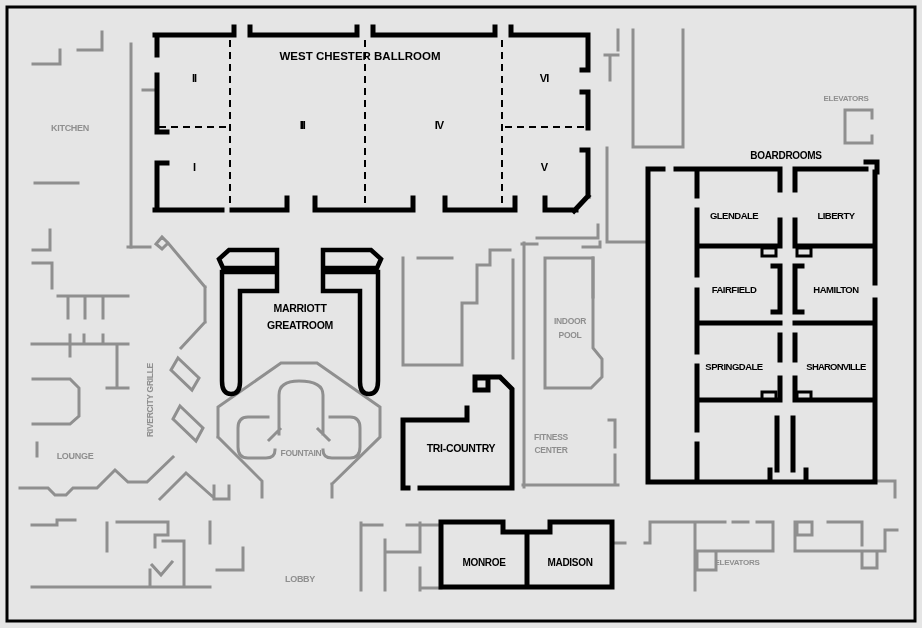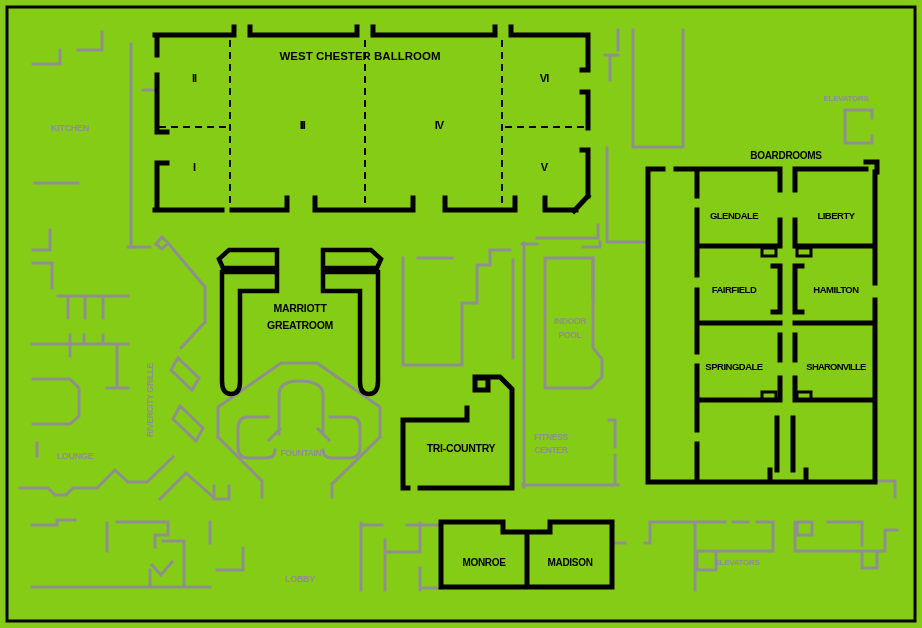"WEST CHESTER BALLROOM" .plan { background: #84cc16 -> #e5e5e5 }
